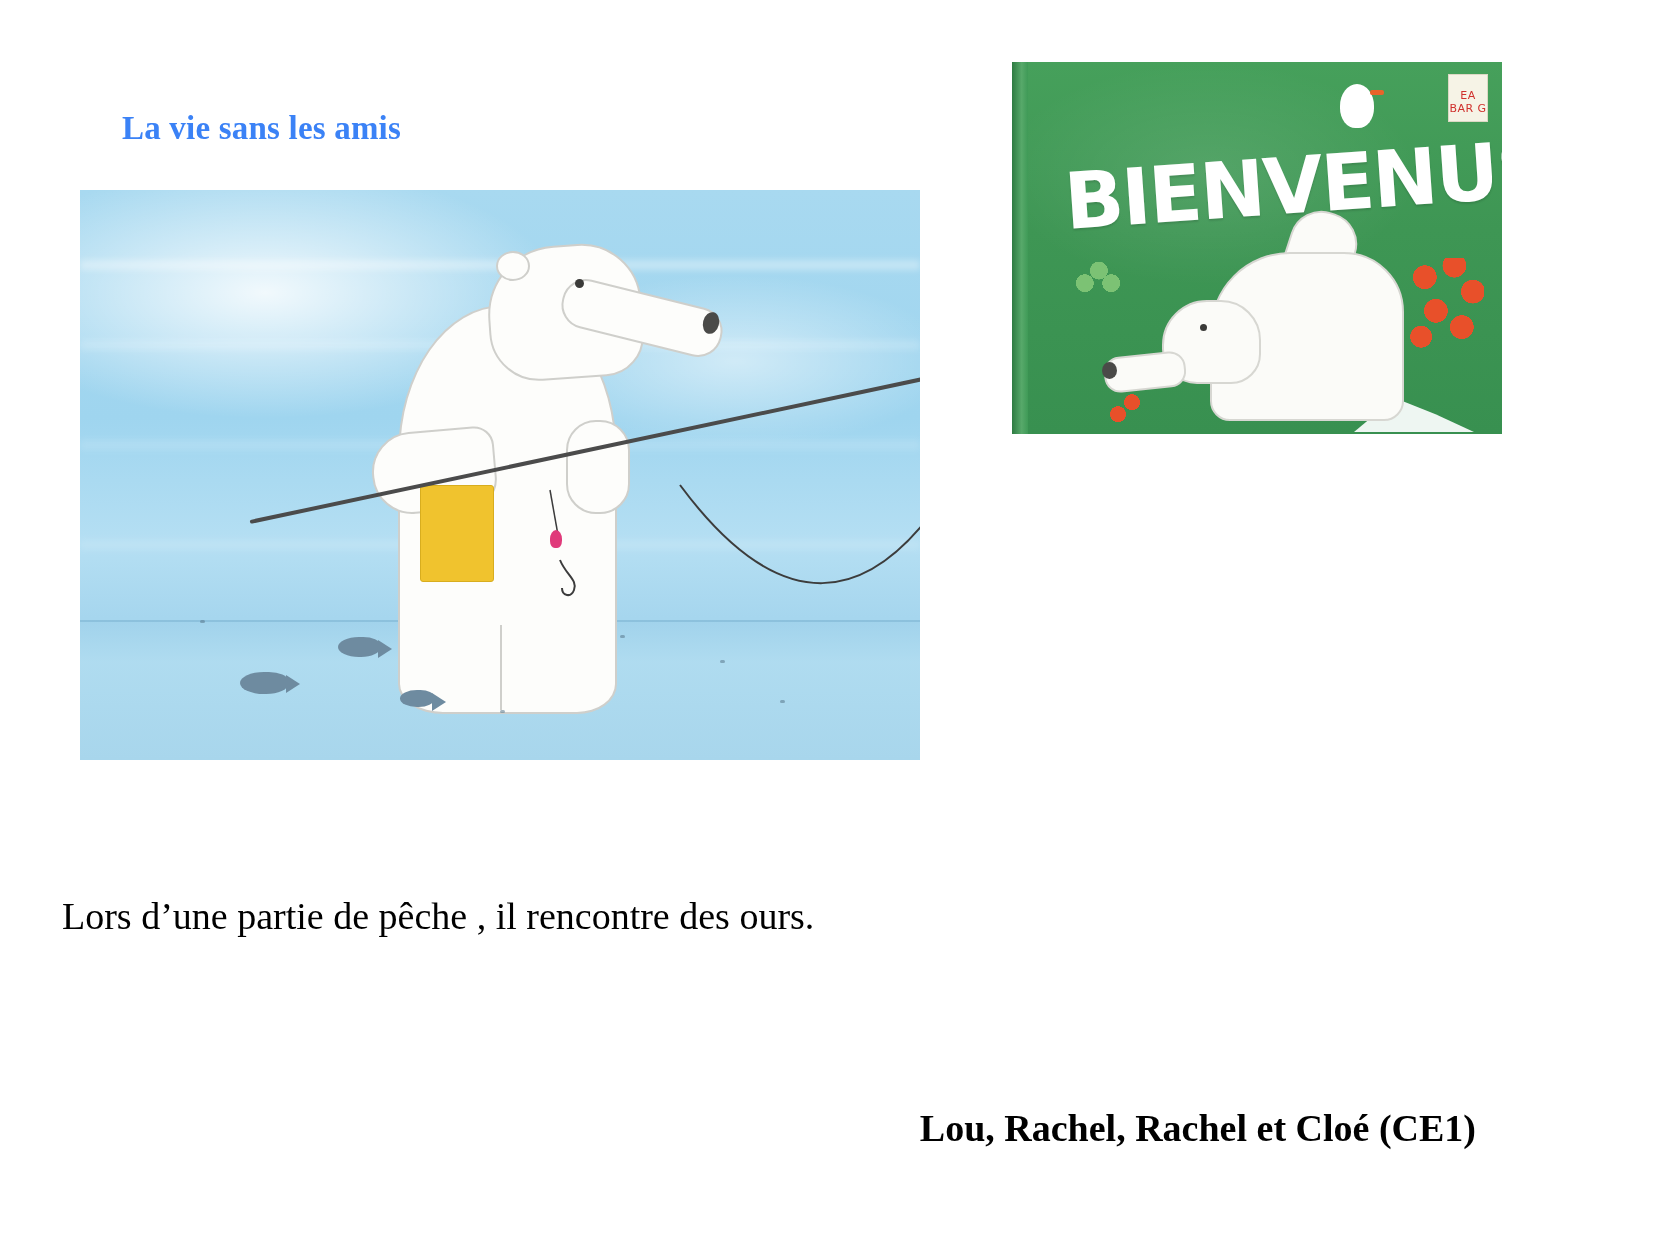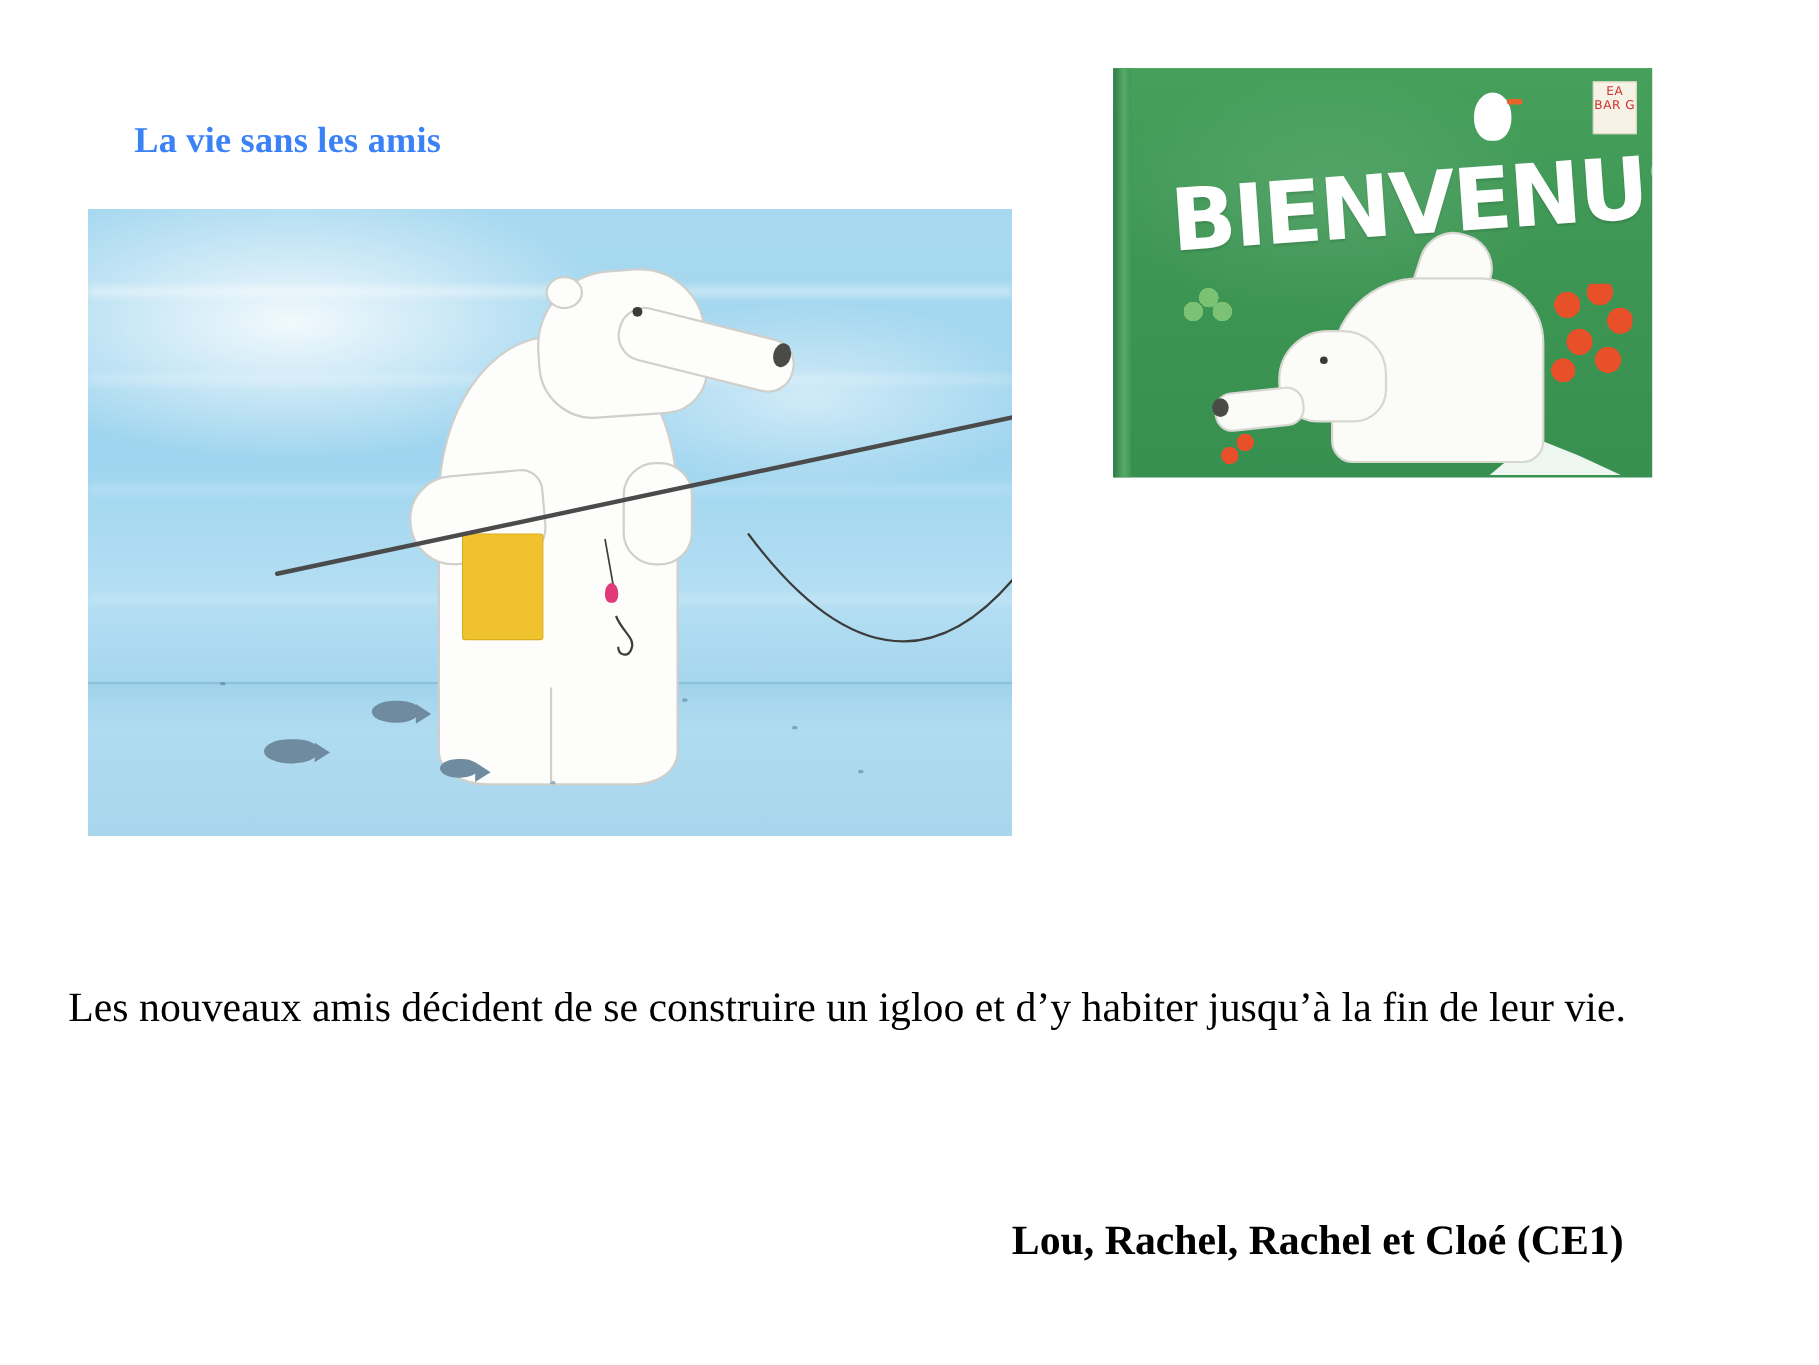"EA BAR G" .bc-label { padding-top: 2px -> 15px }
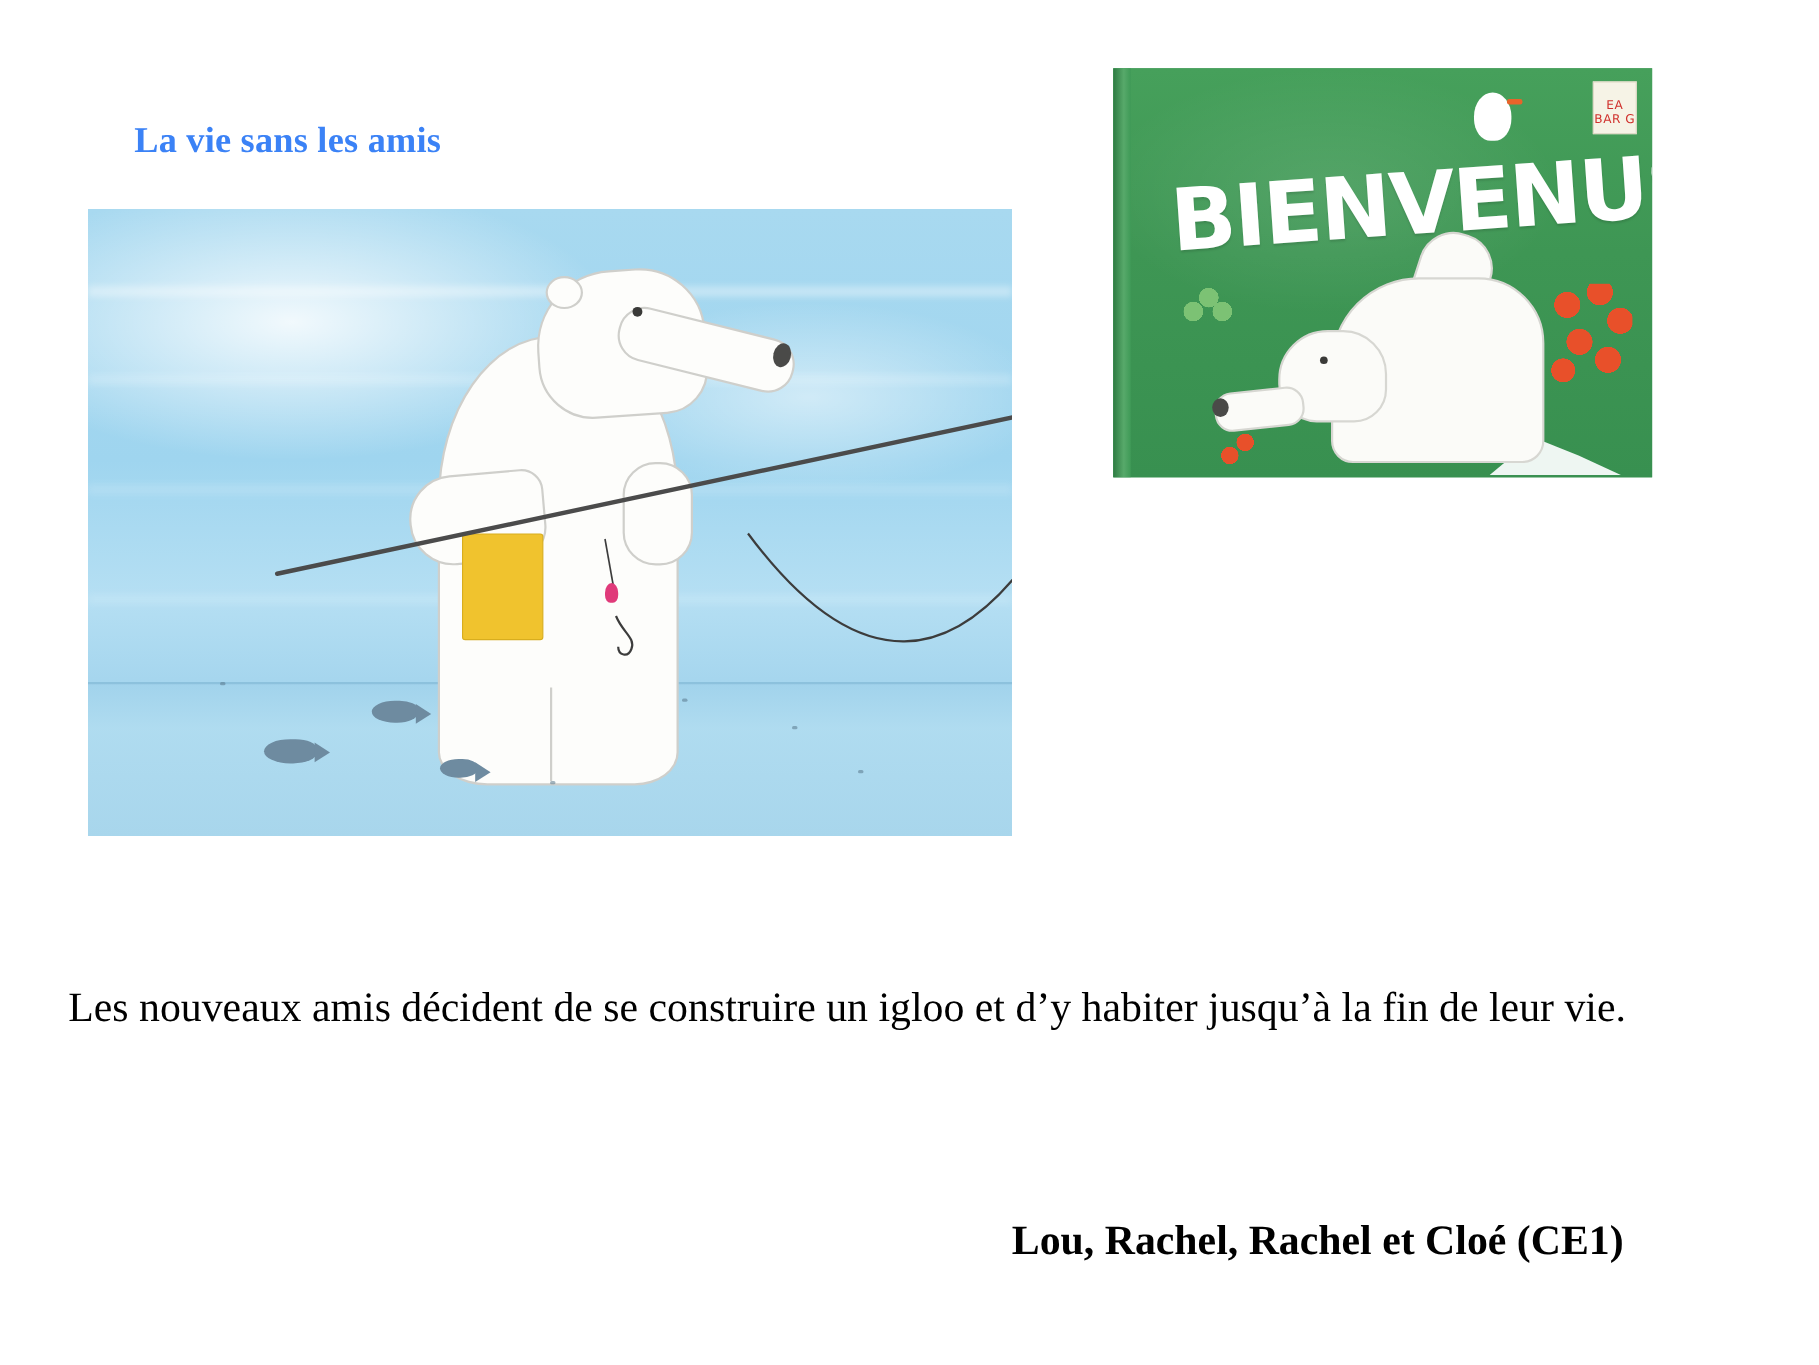"Lors d’une partie de pêche" p { html: none -> <p>Lors d’une partie de pêche , il rencontre des ours.</p> }
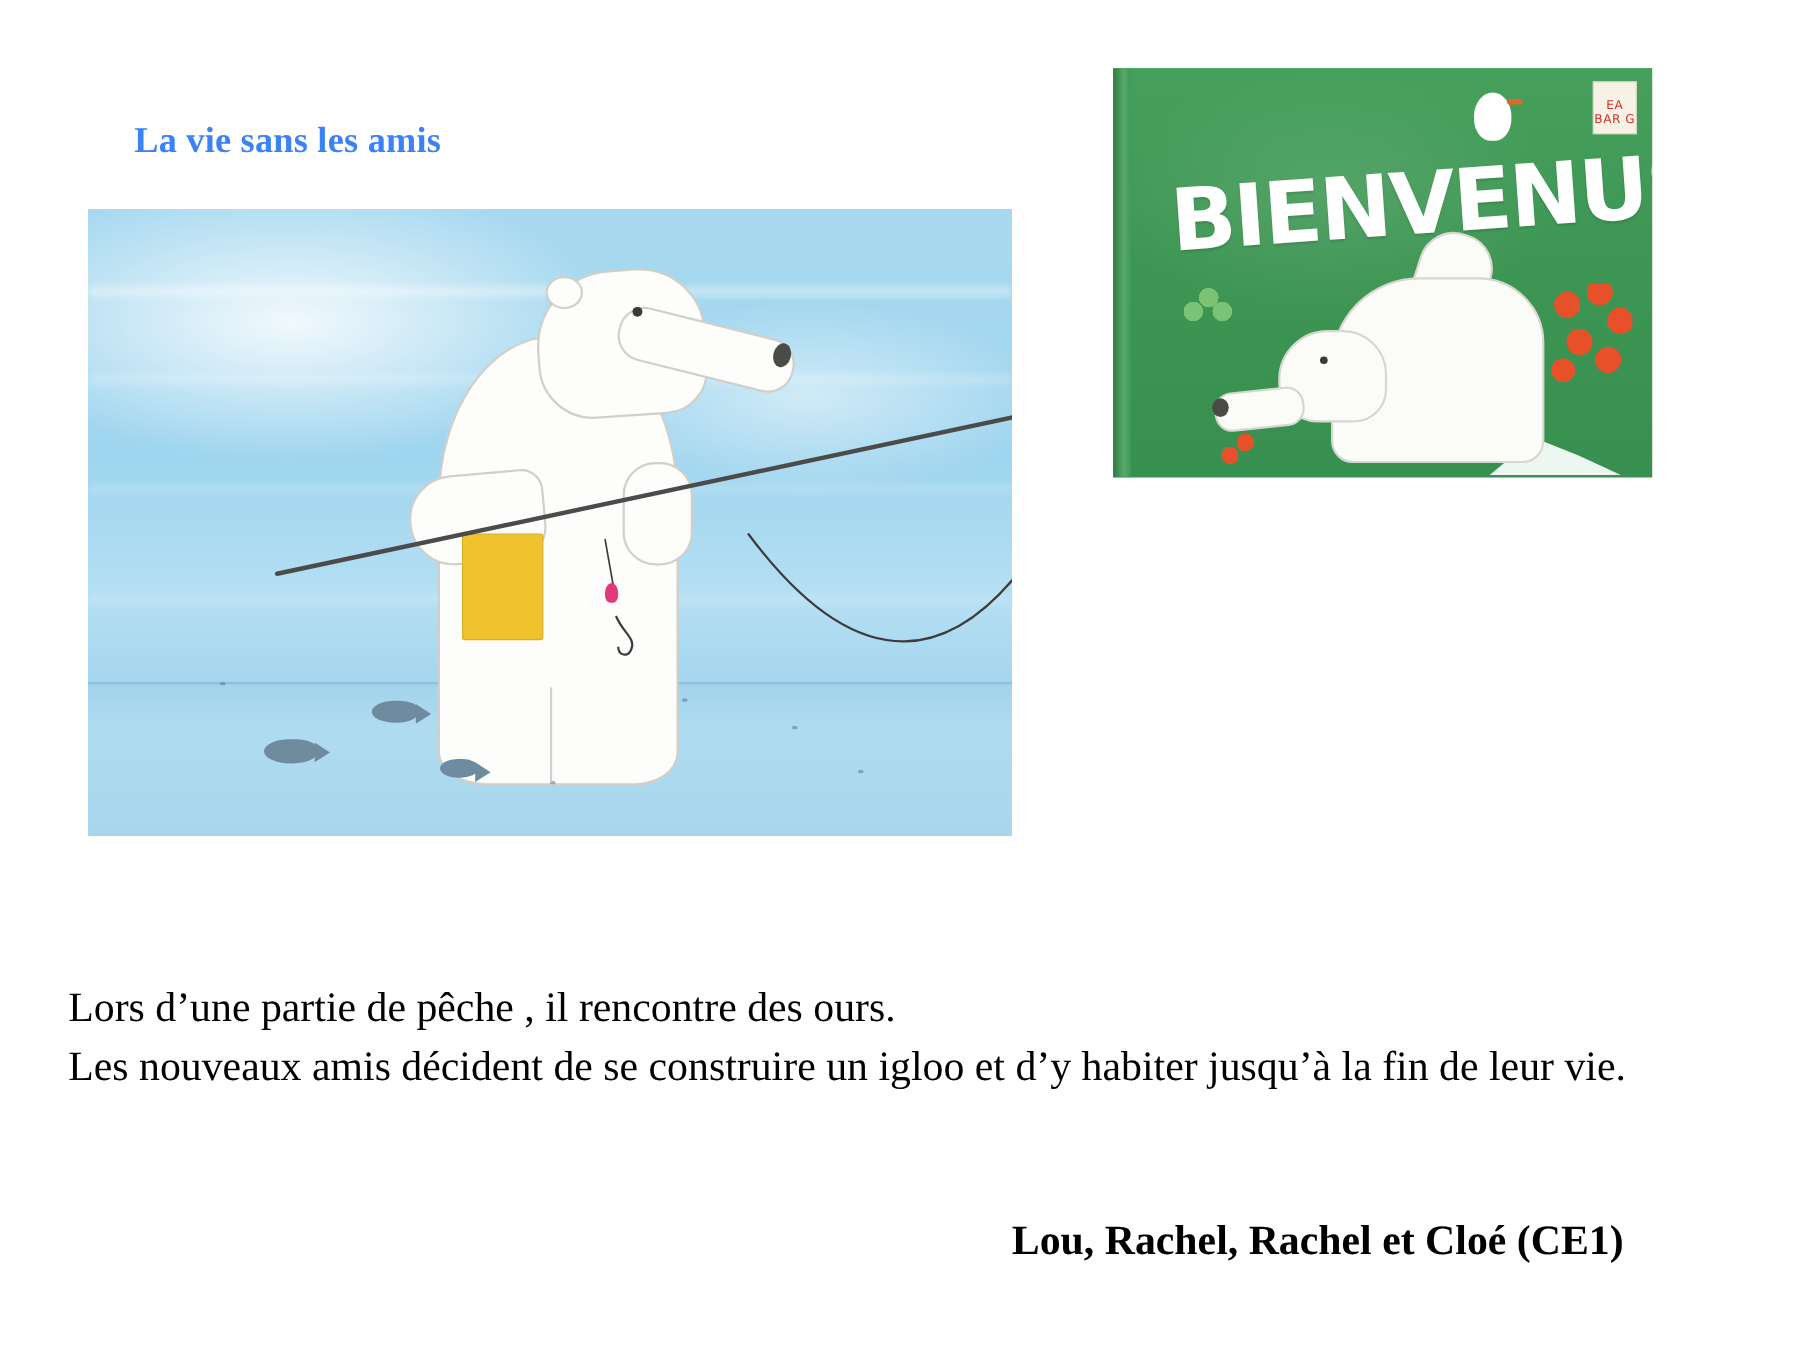"Les nouveaux amis décident de" p.justified { html: <p>Les nouveaux amis décident de se construire un igloo et d’y habiter jusqu’à la fin de leur vie.</p> -> none }
